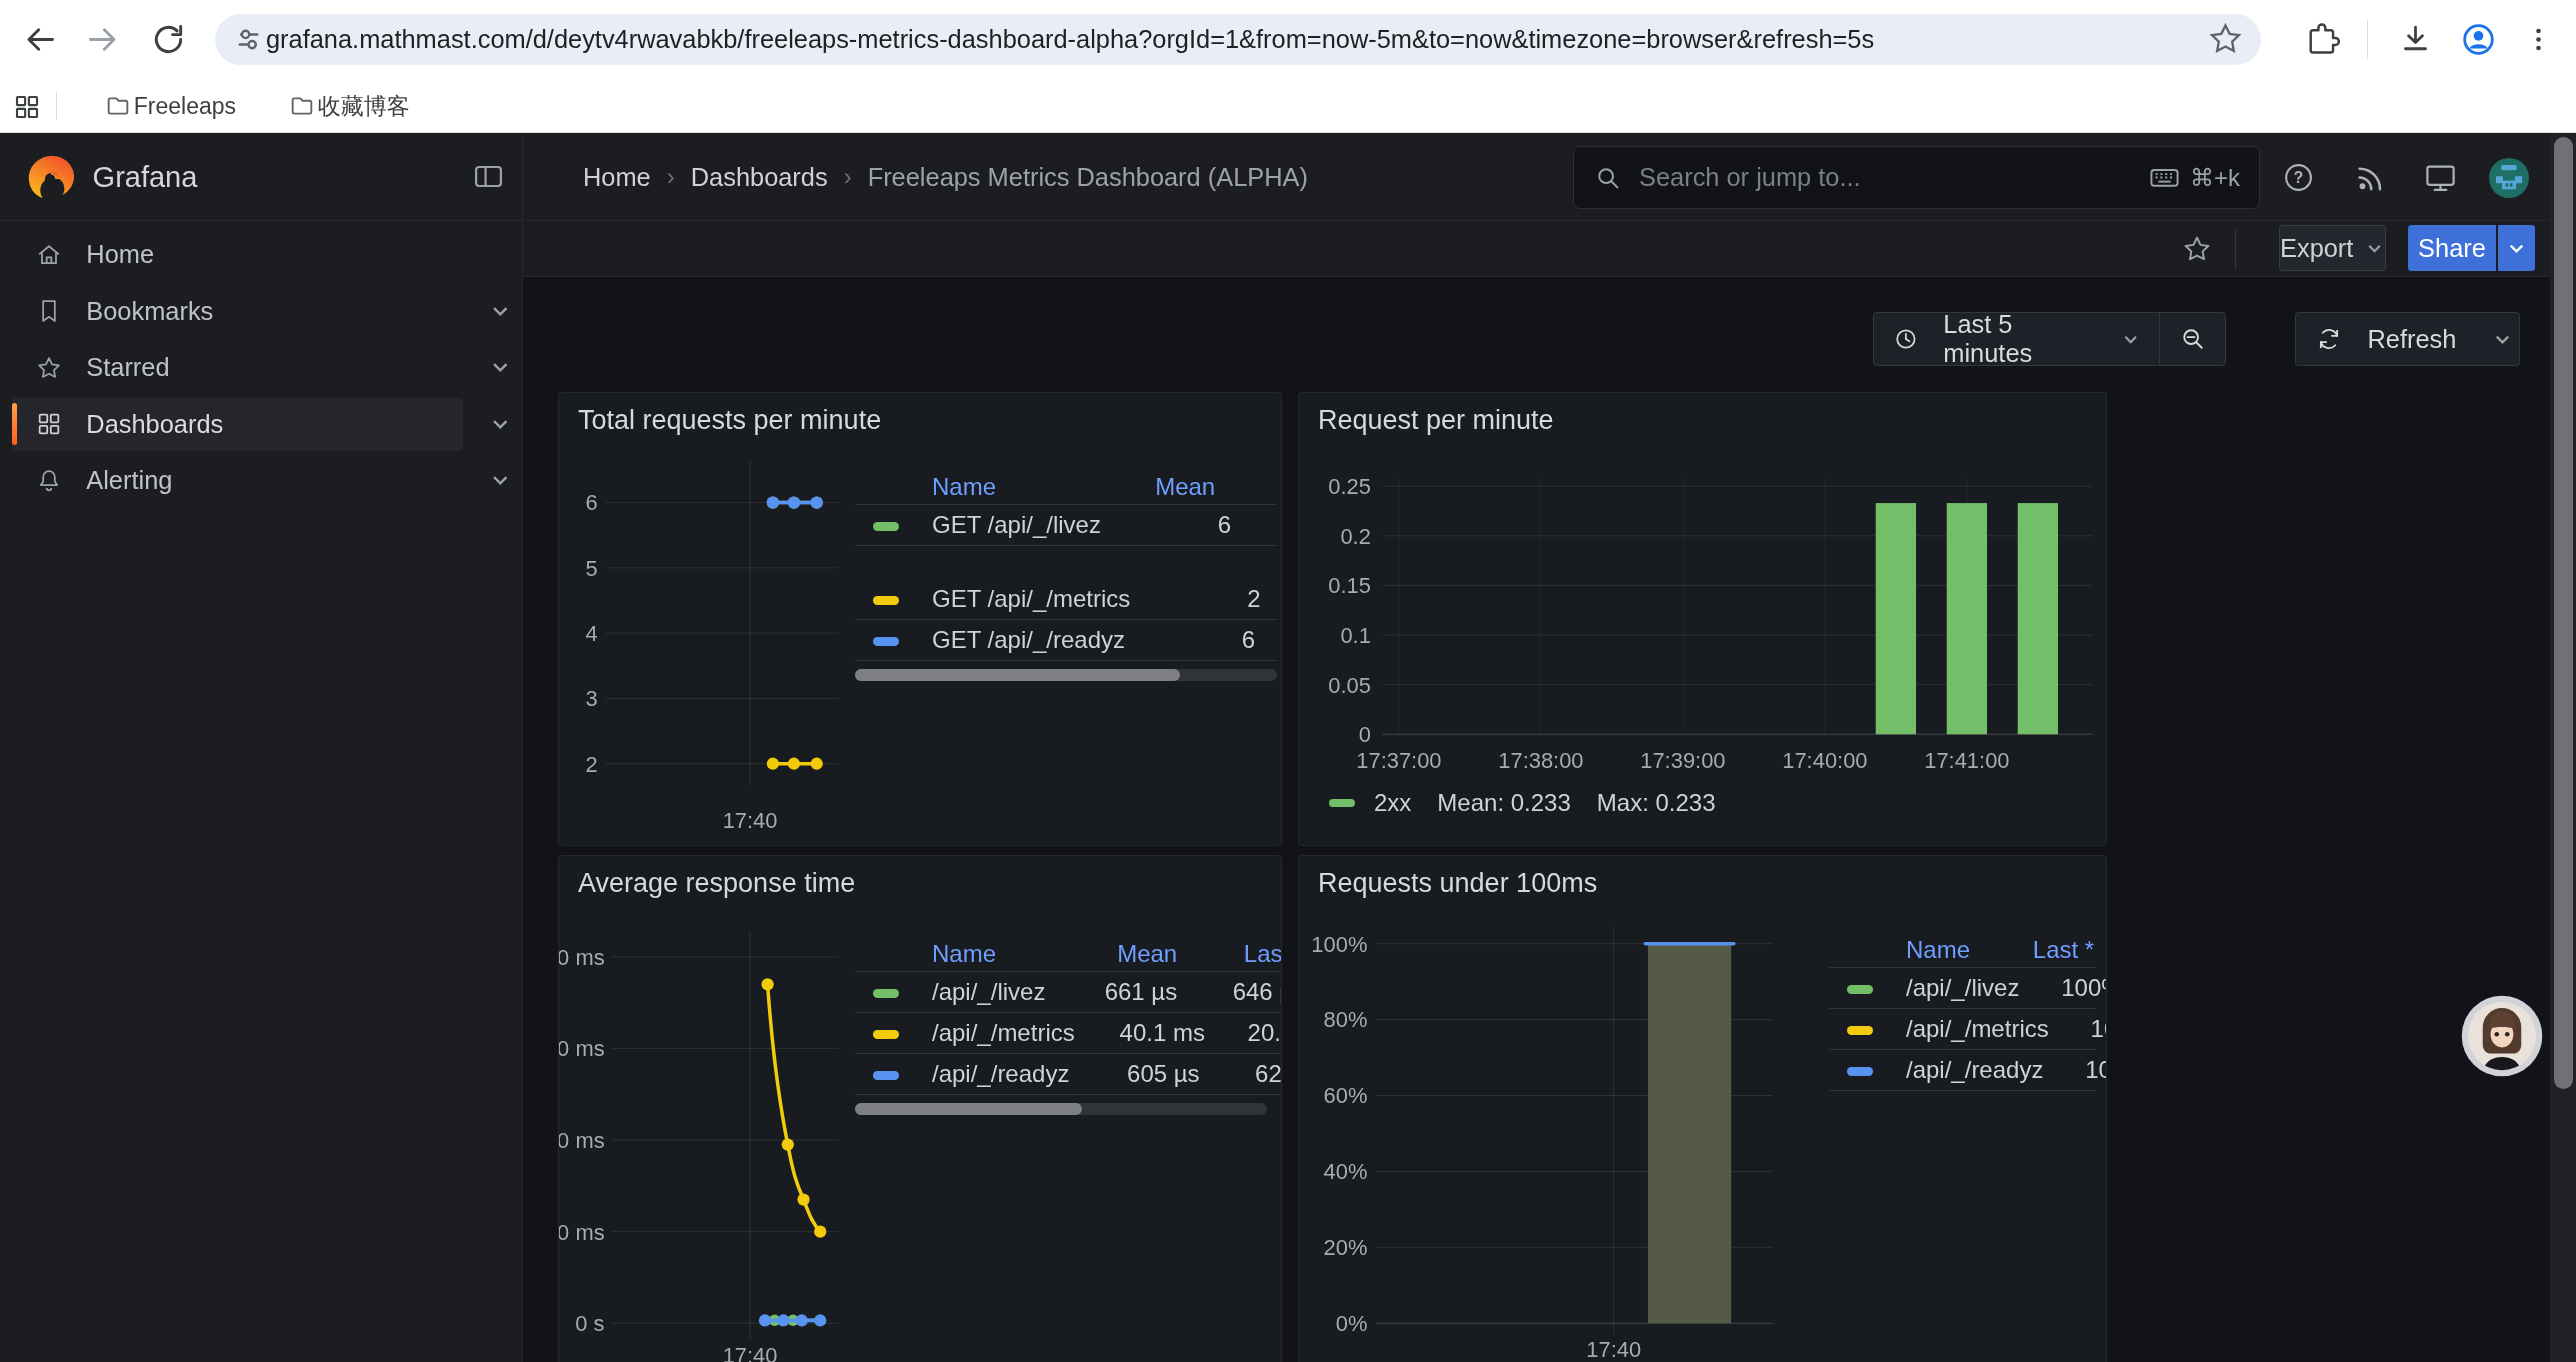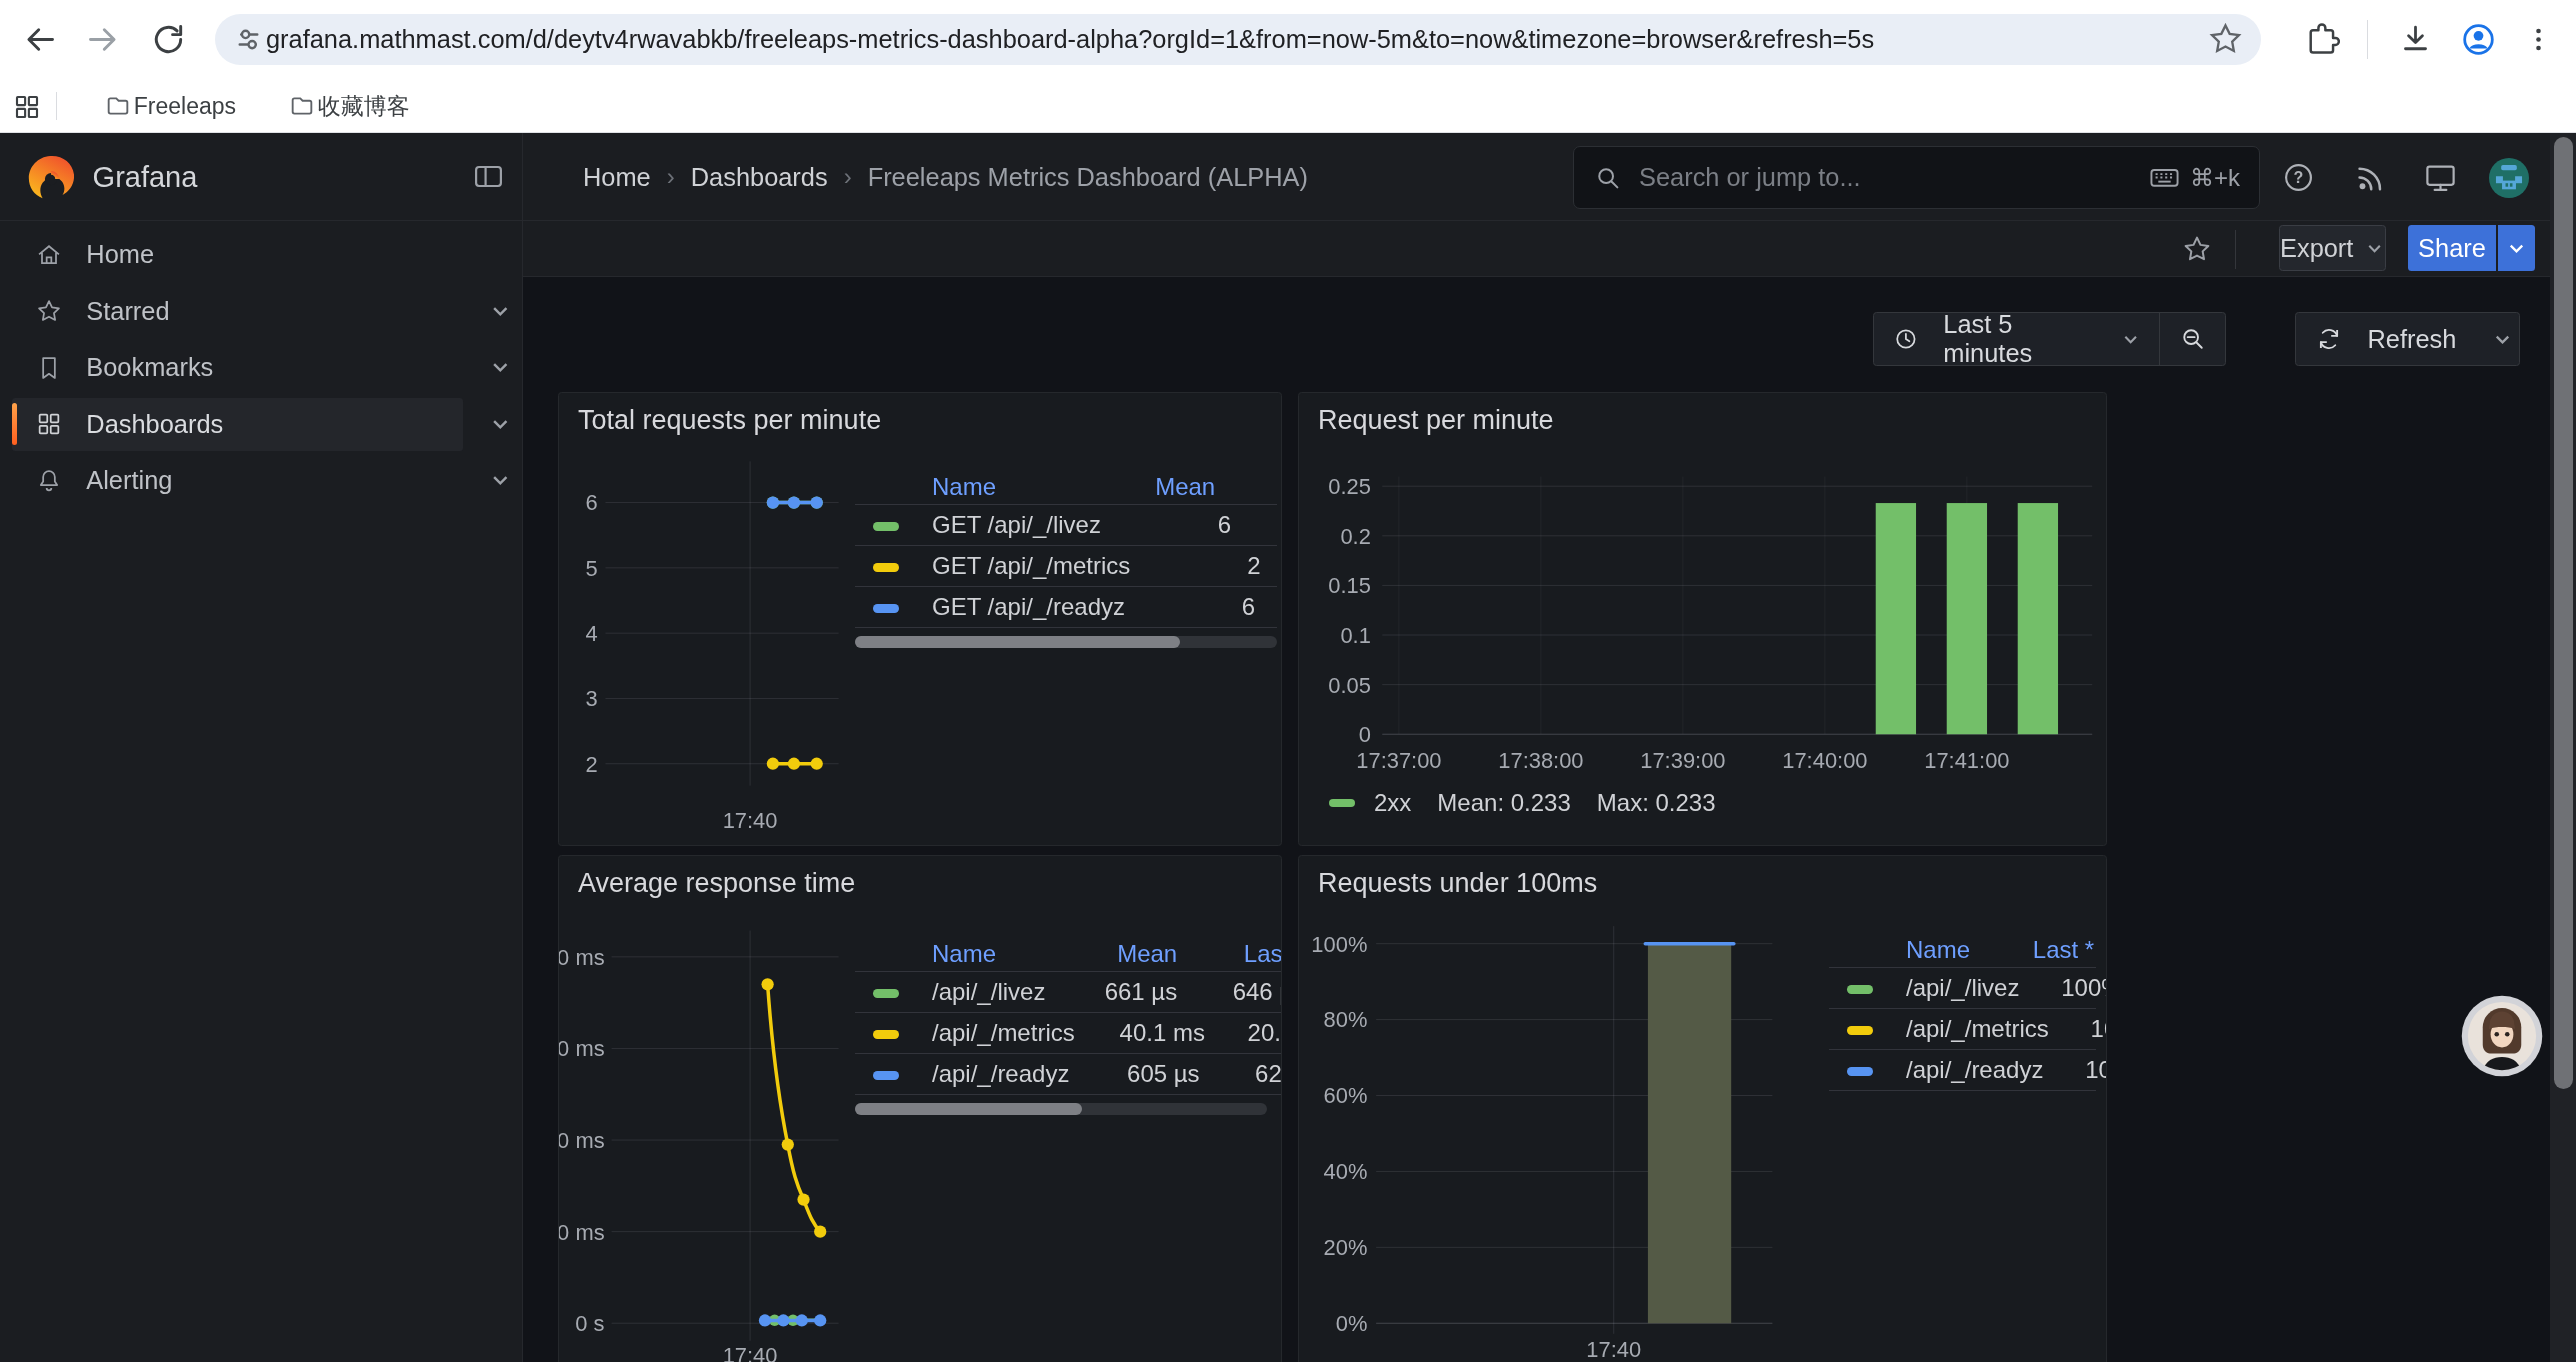"Starred" div.side-item { order: before "Bookmarks" -> after "Bookmarks" }
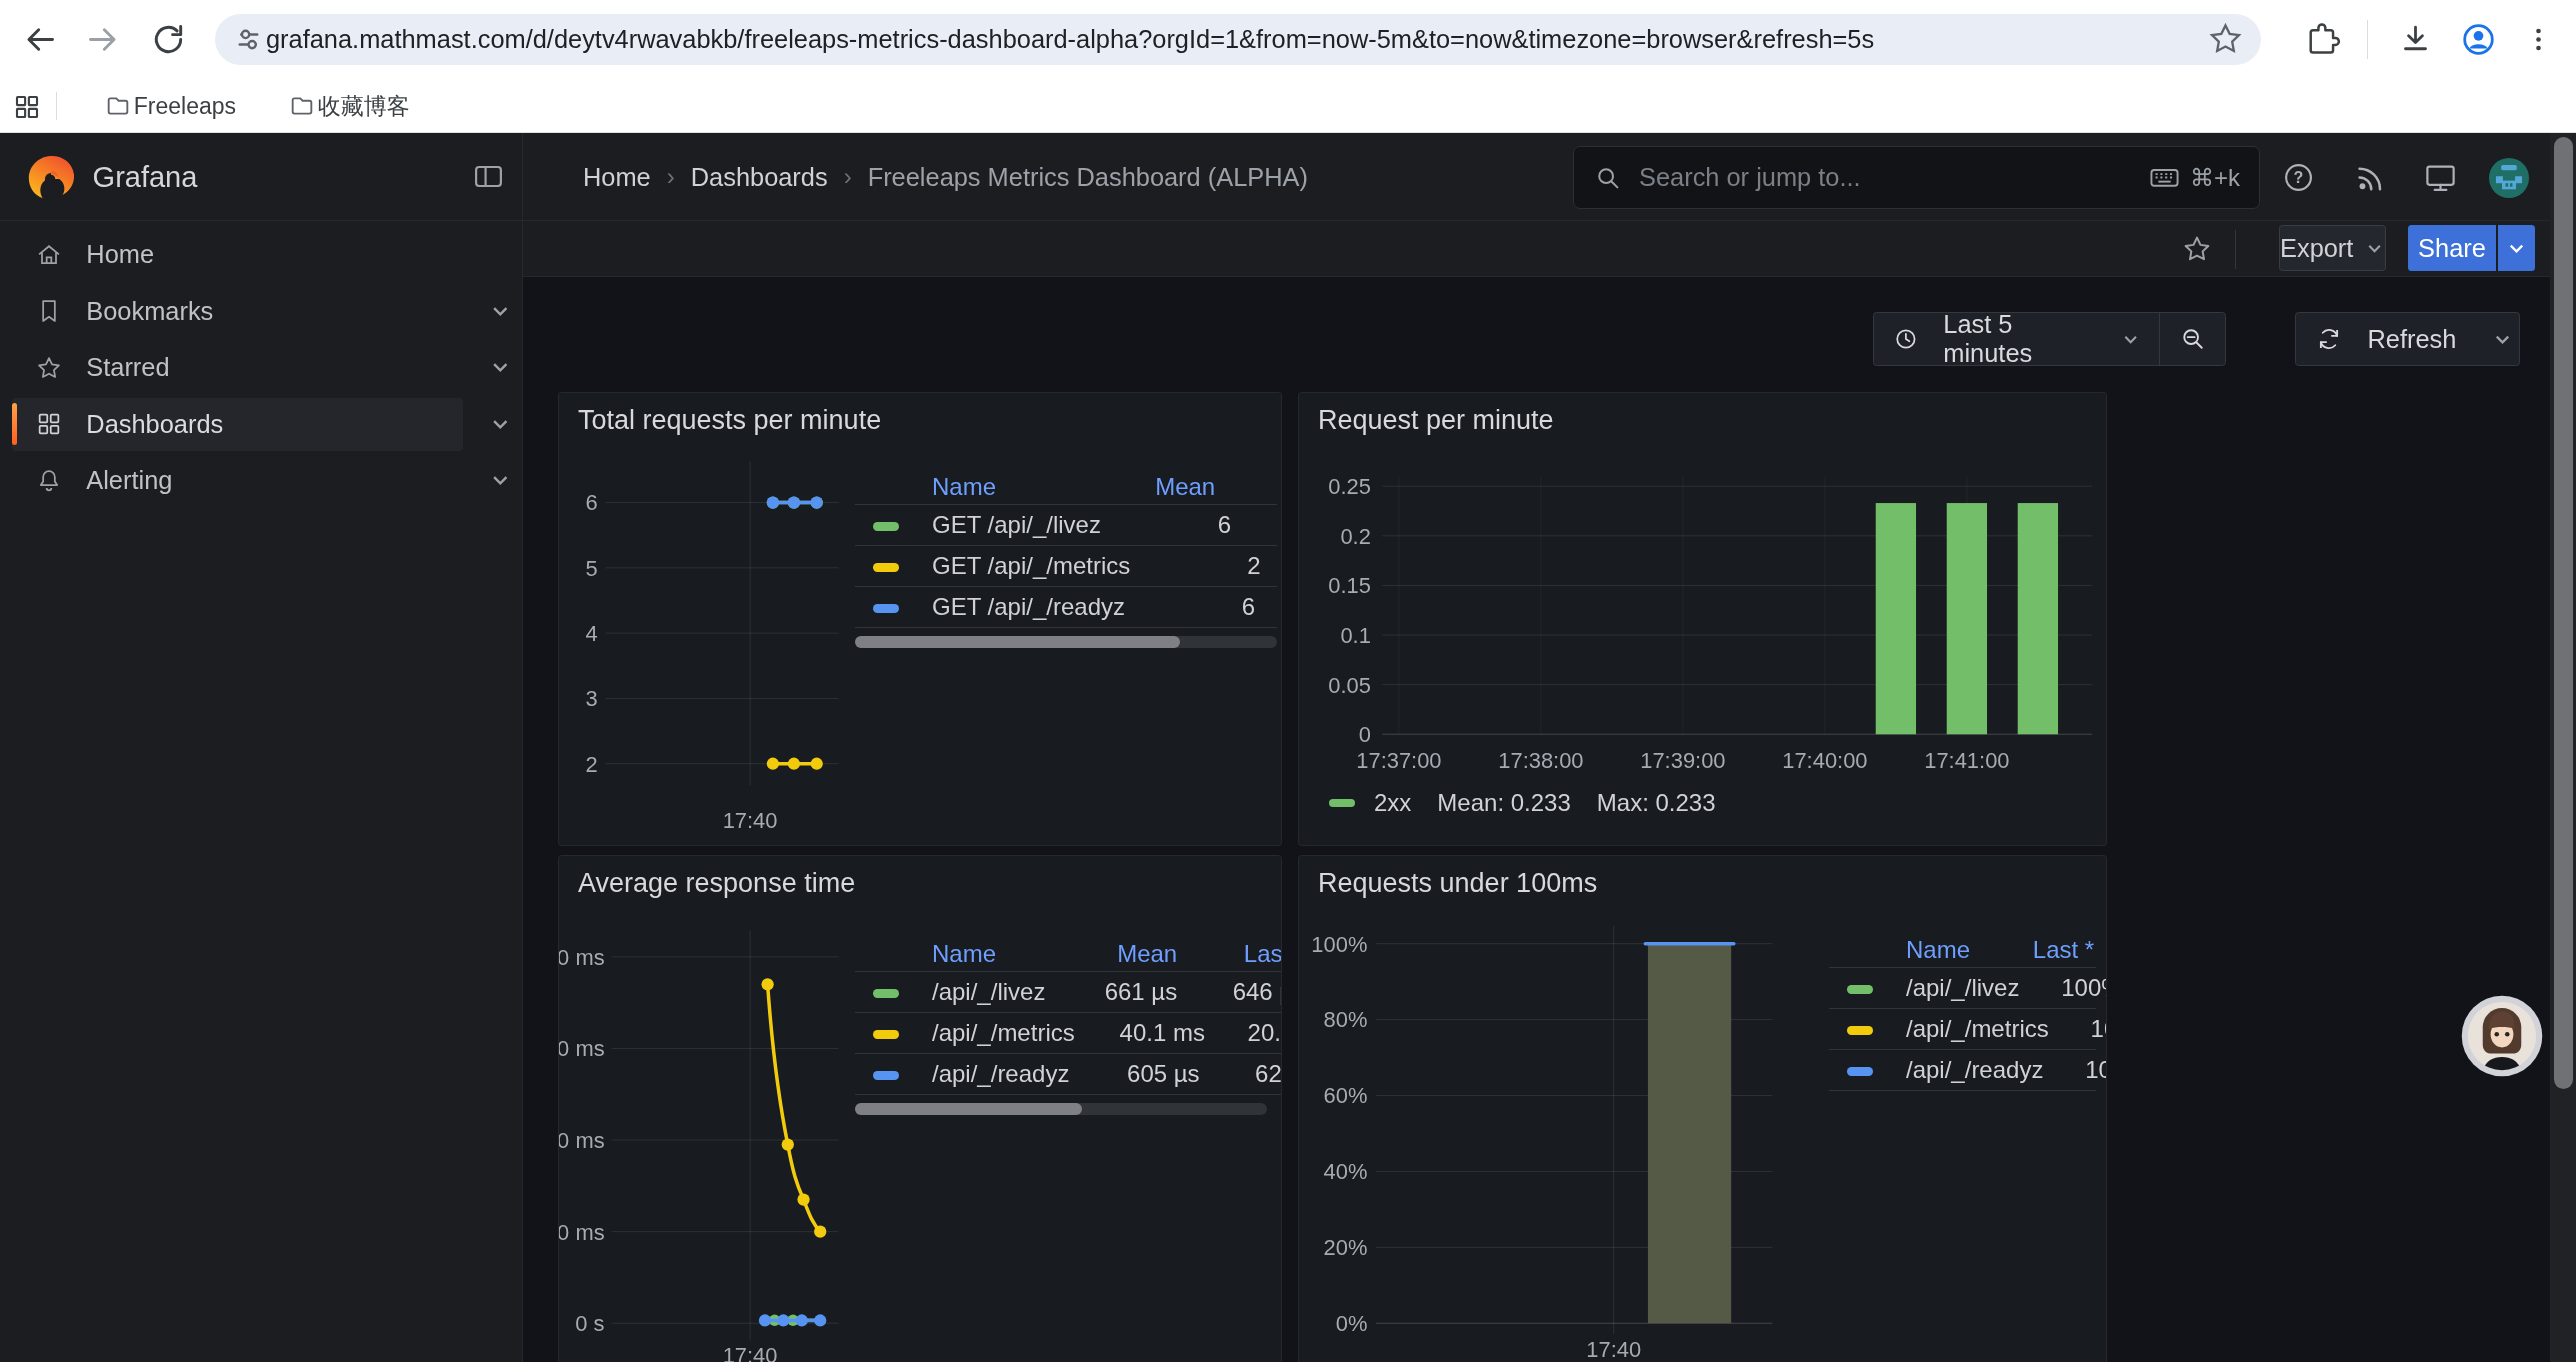"GET /api/_/metrics" div.lt-row { margin-top: none -> 33px }
